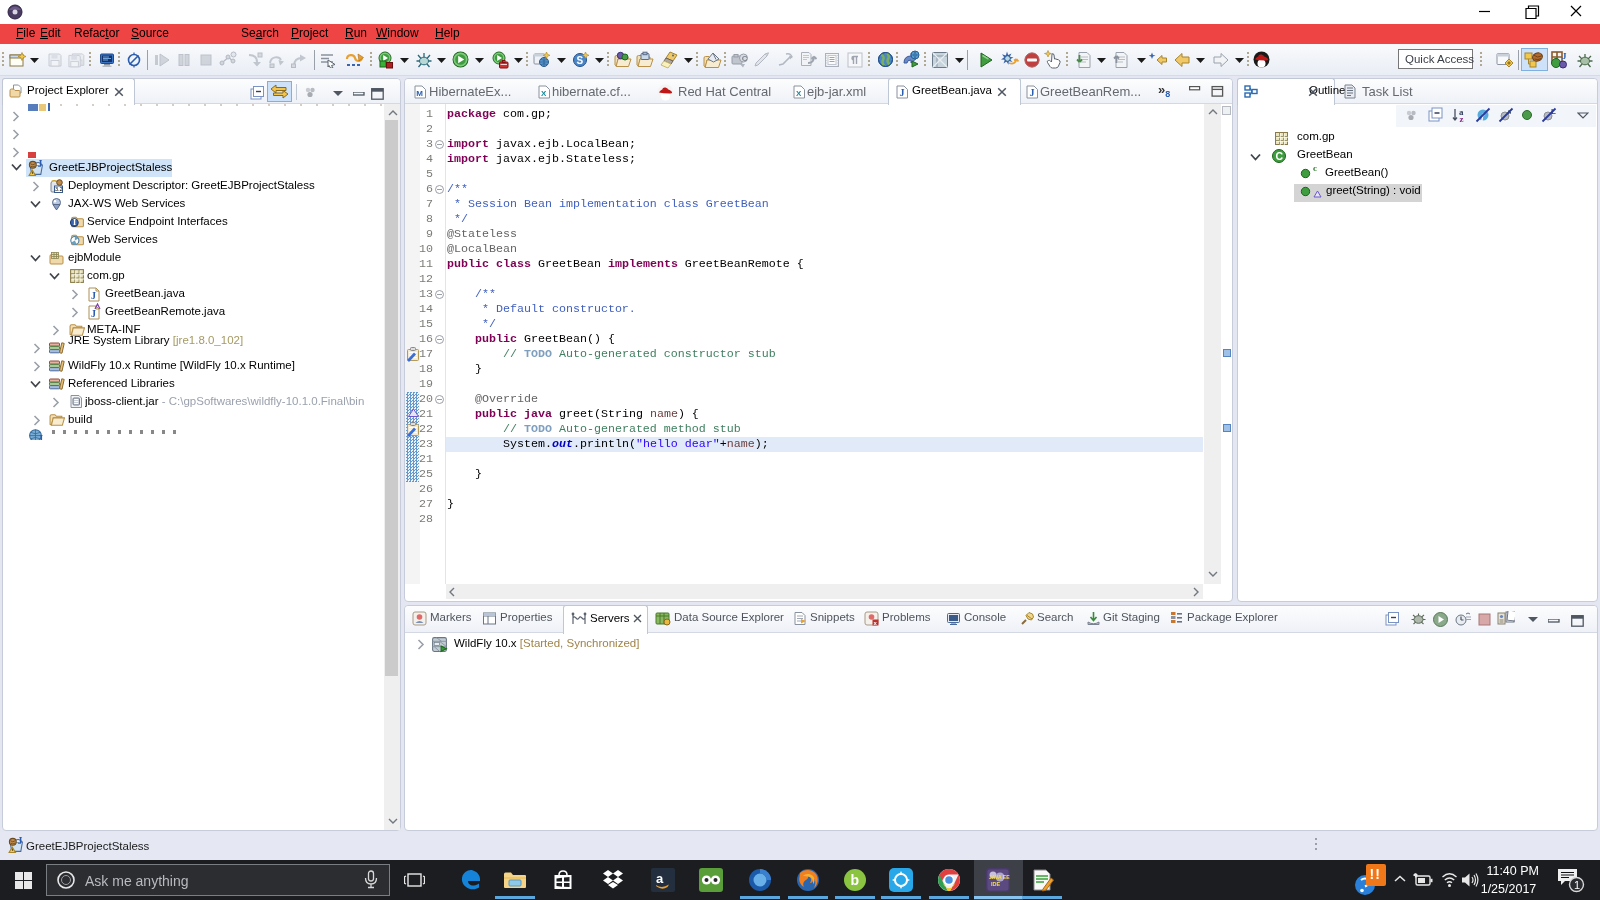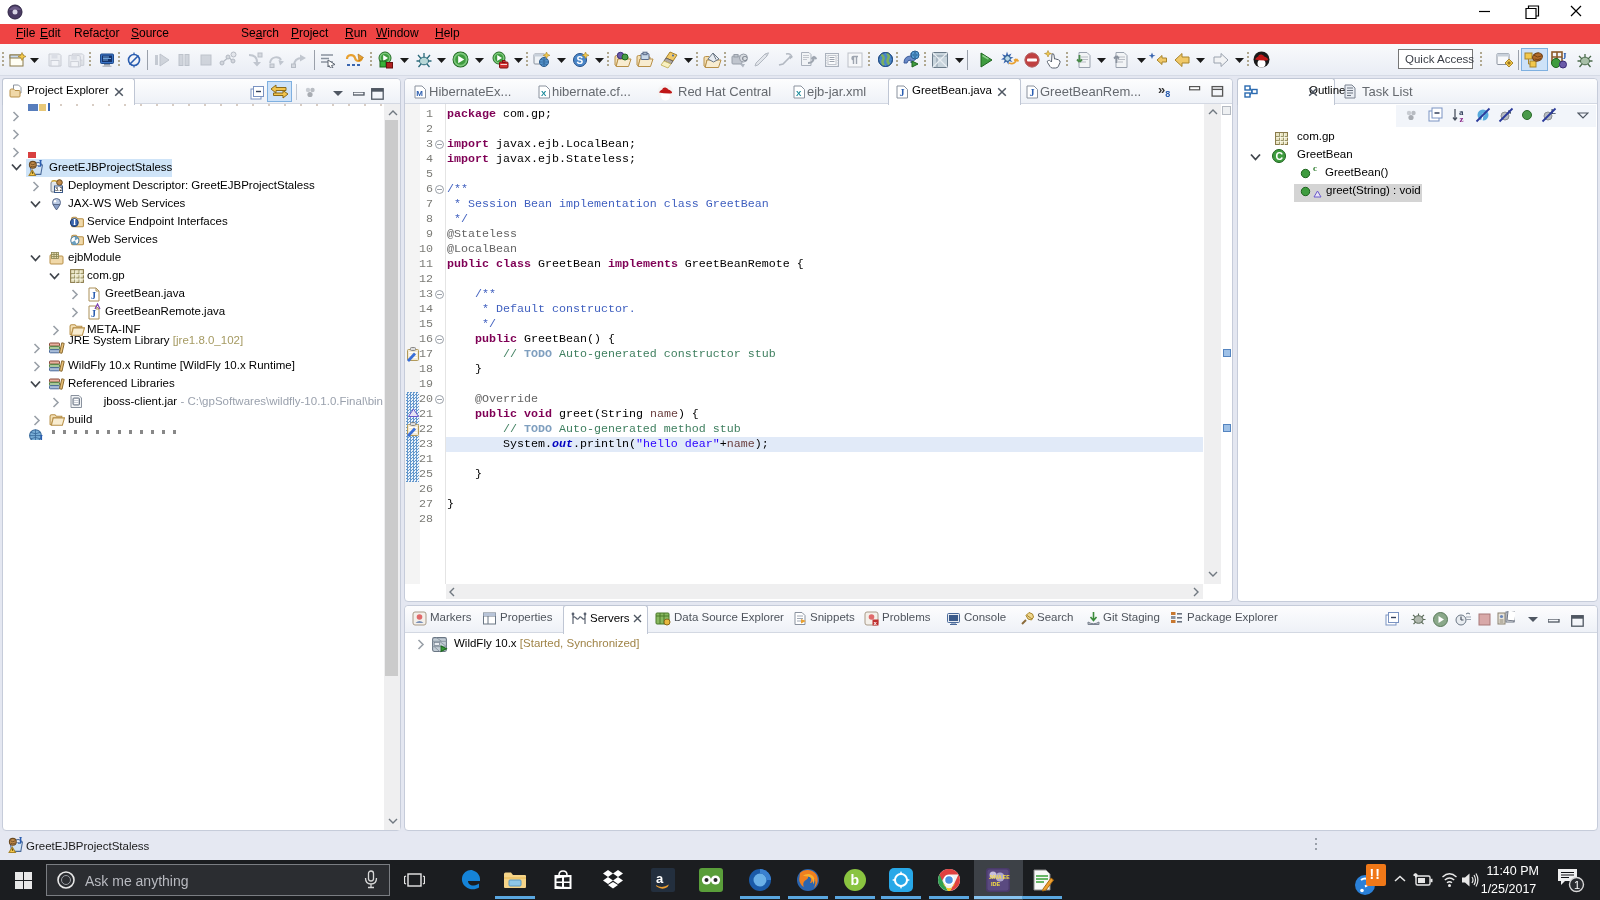"jboss-client.jar -" div.trow { text-align: right -> none }
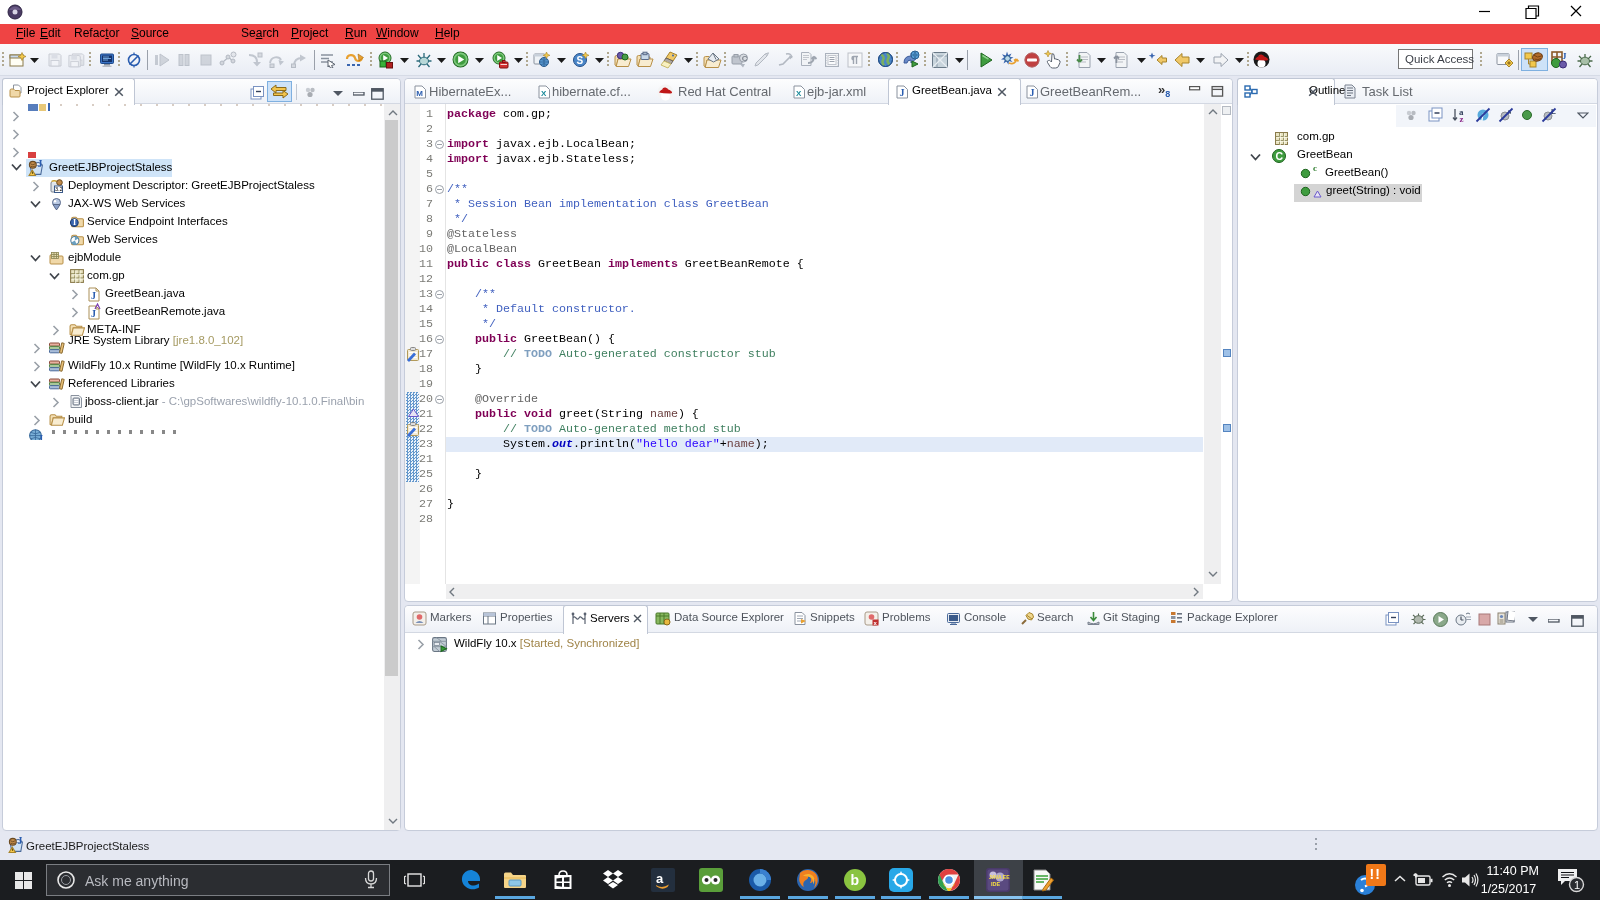"void" span.kw { text: void -> java }
